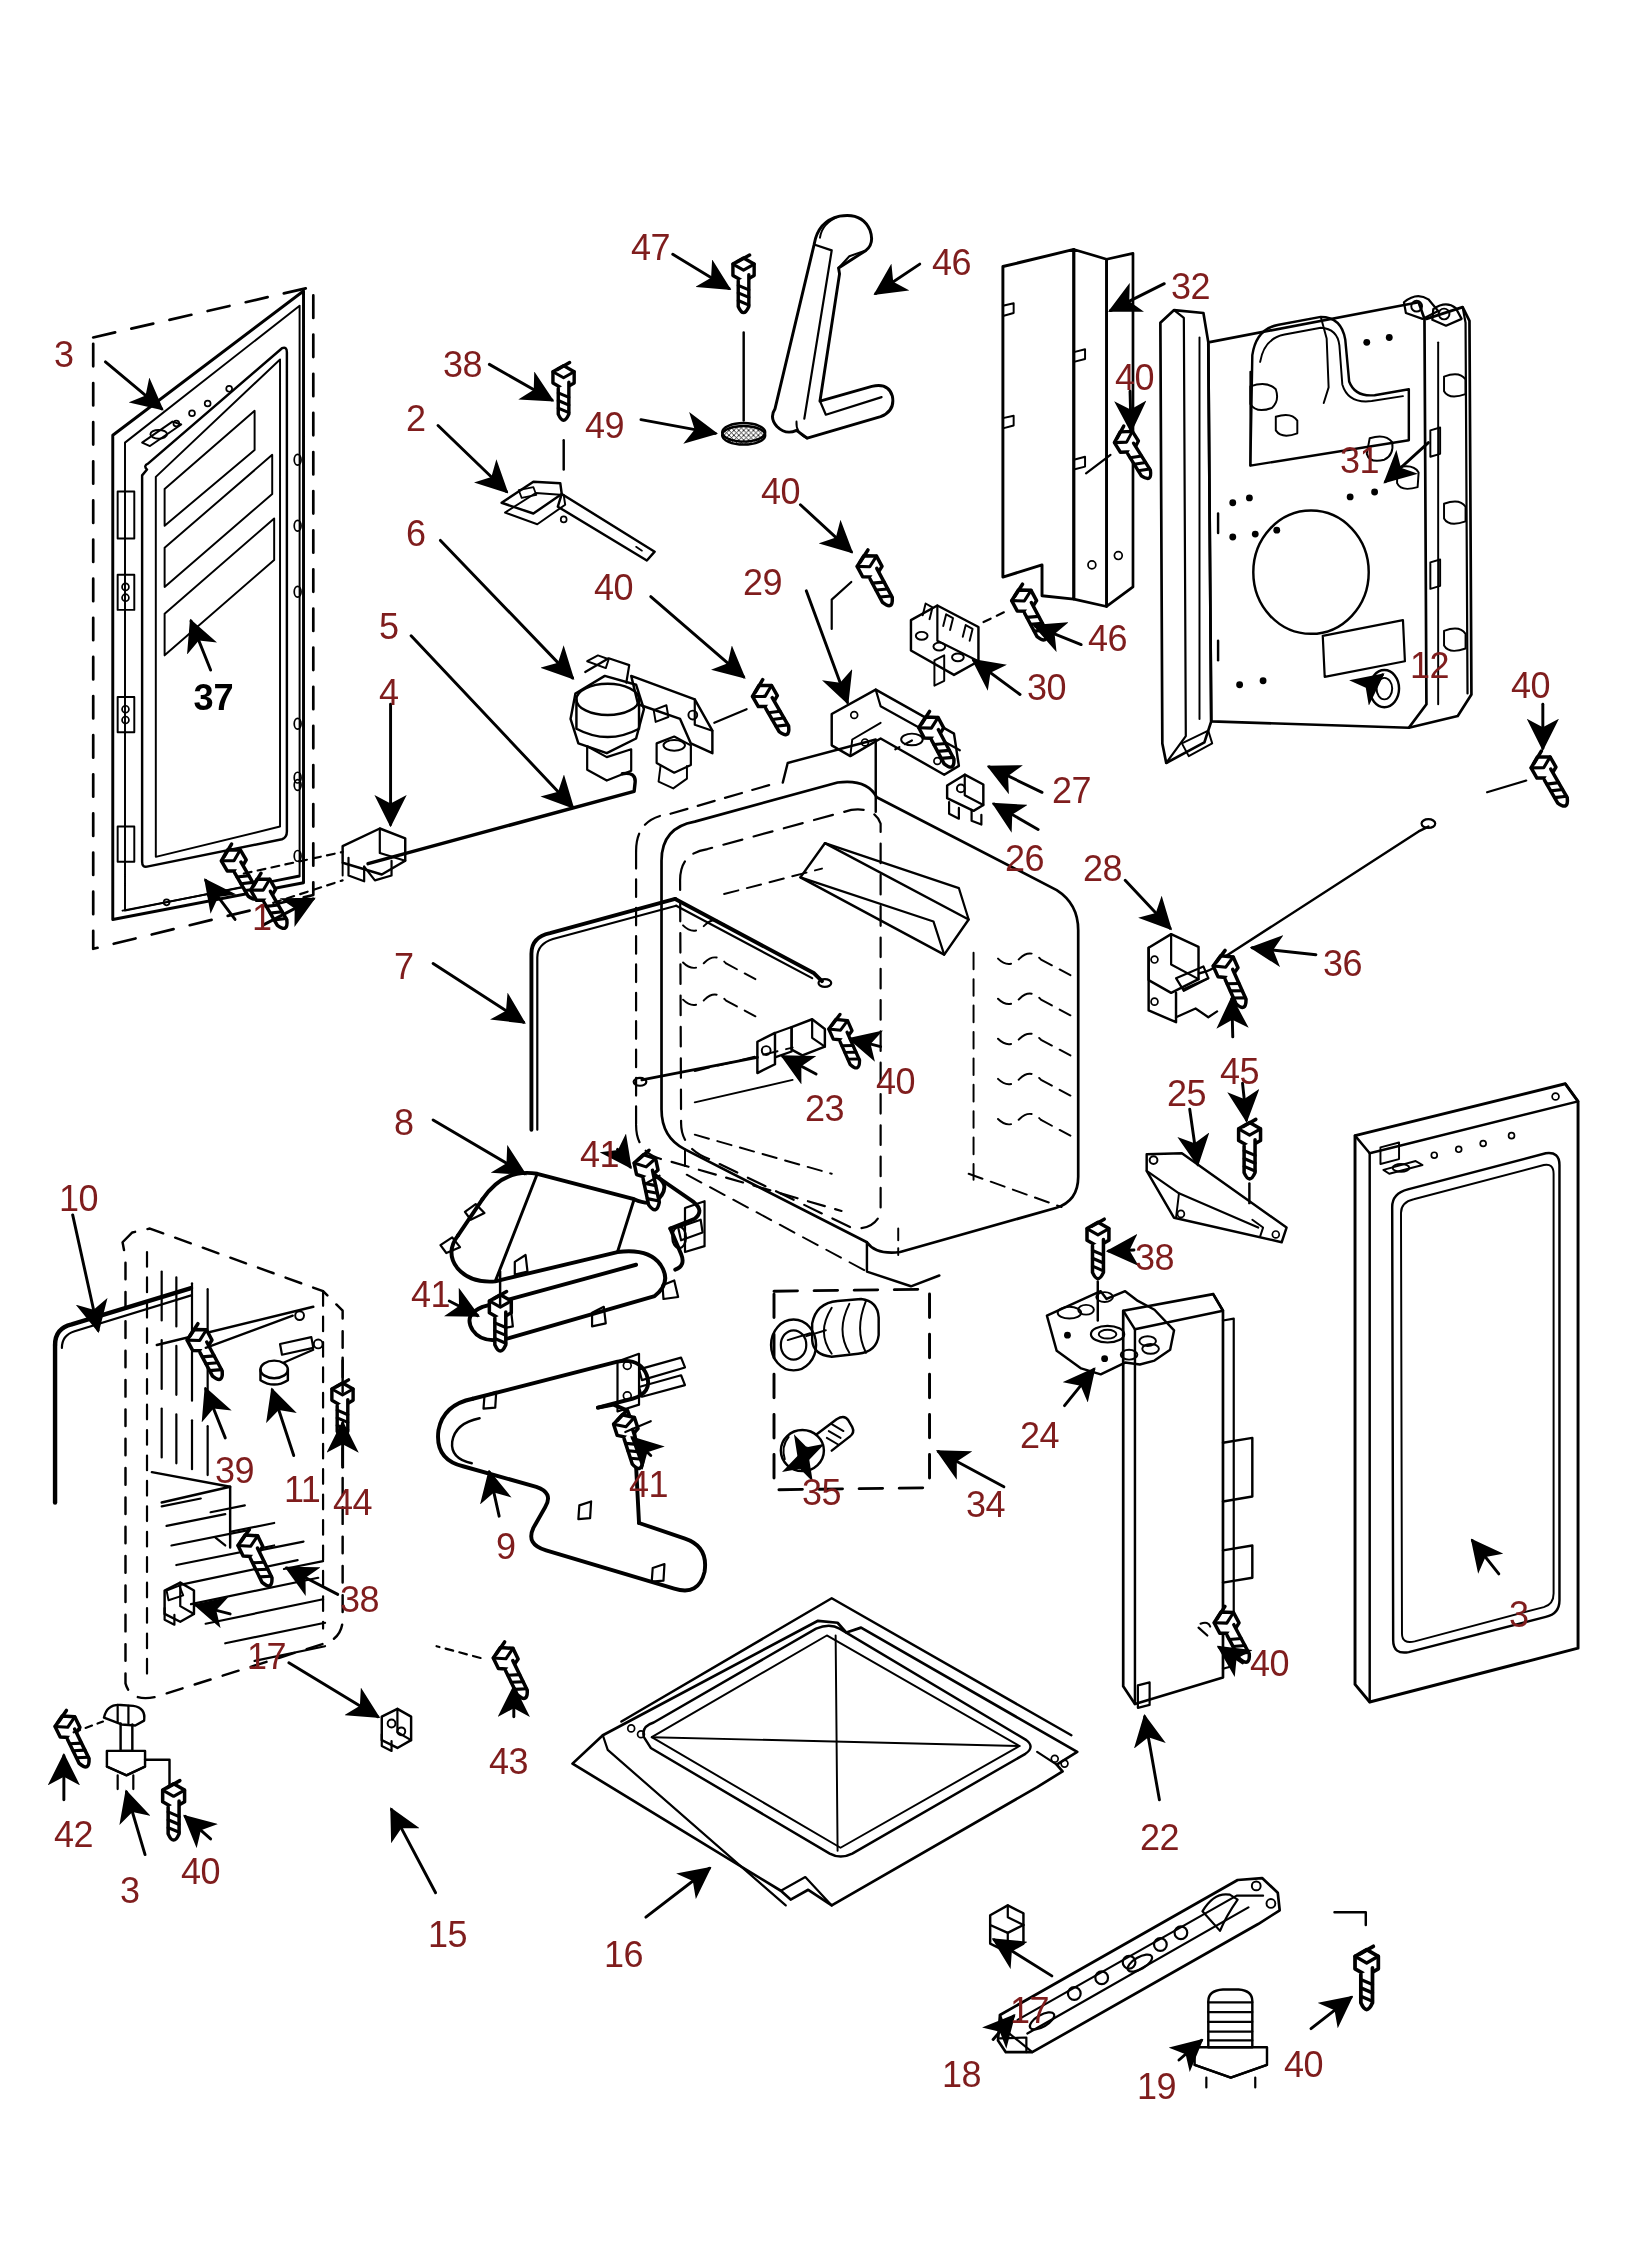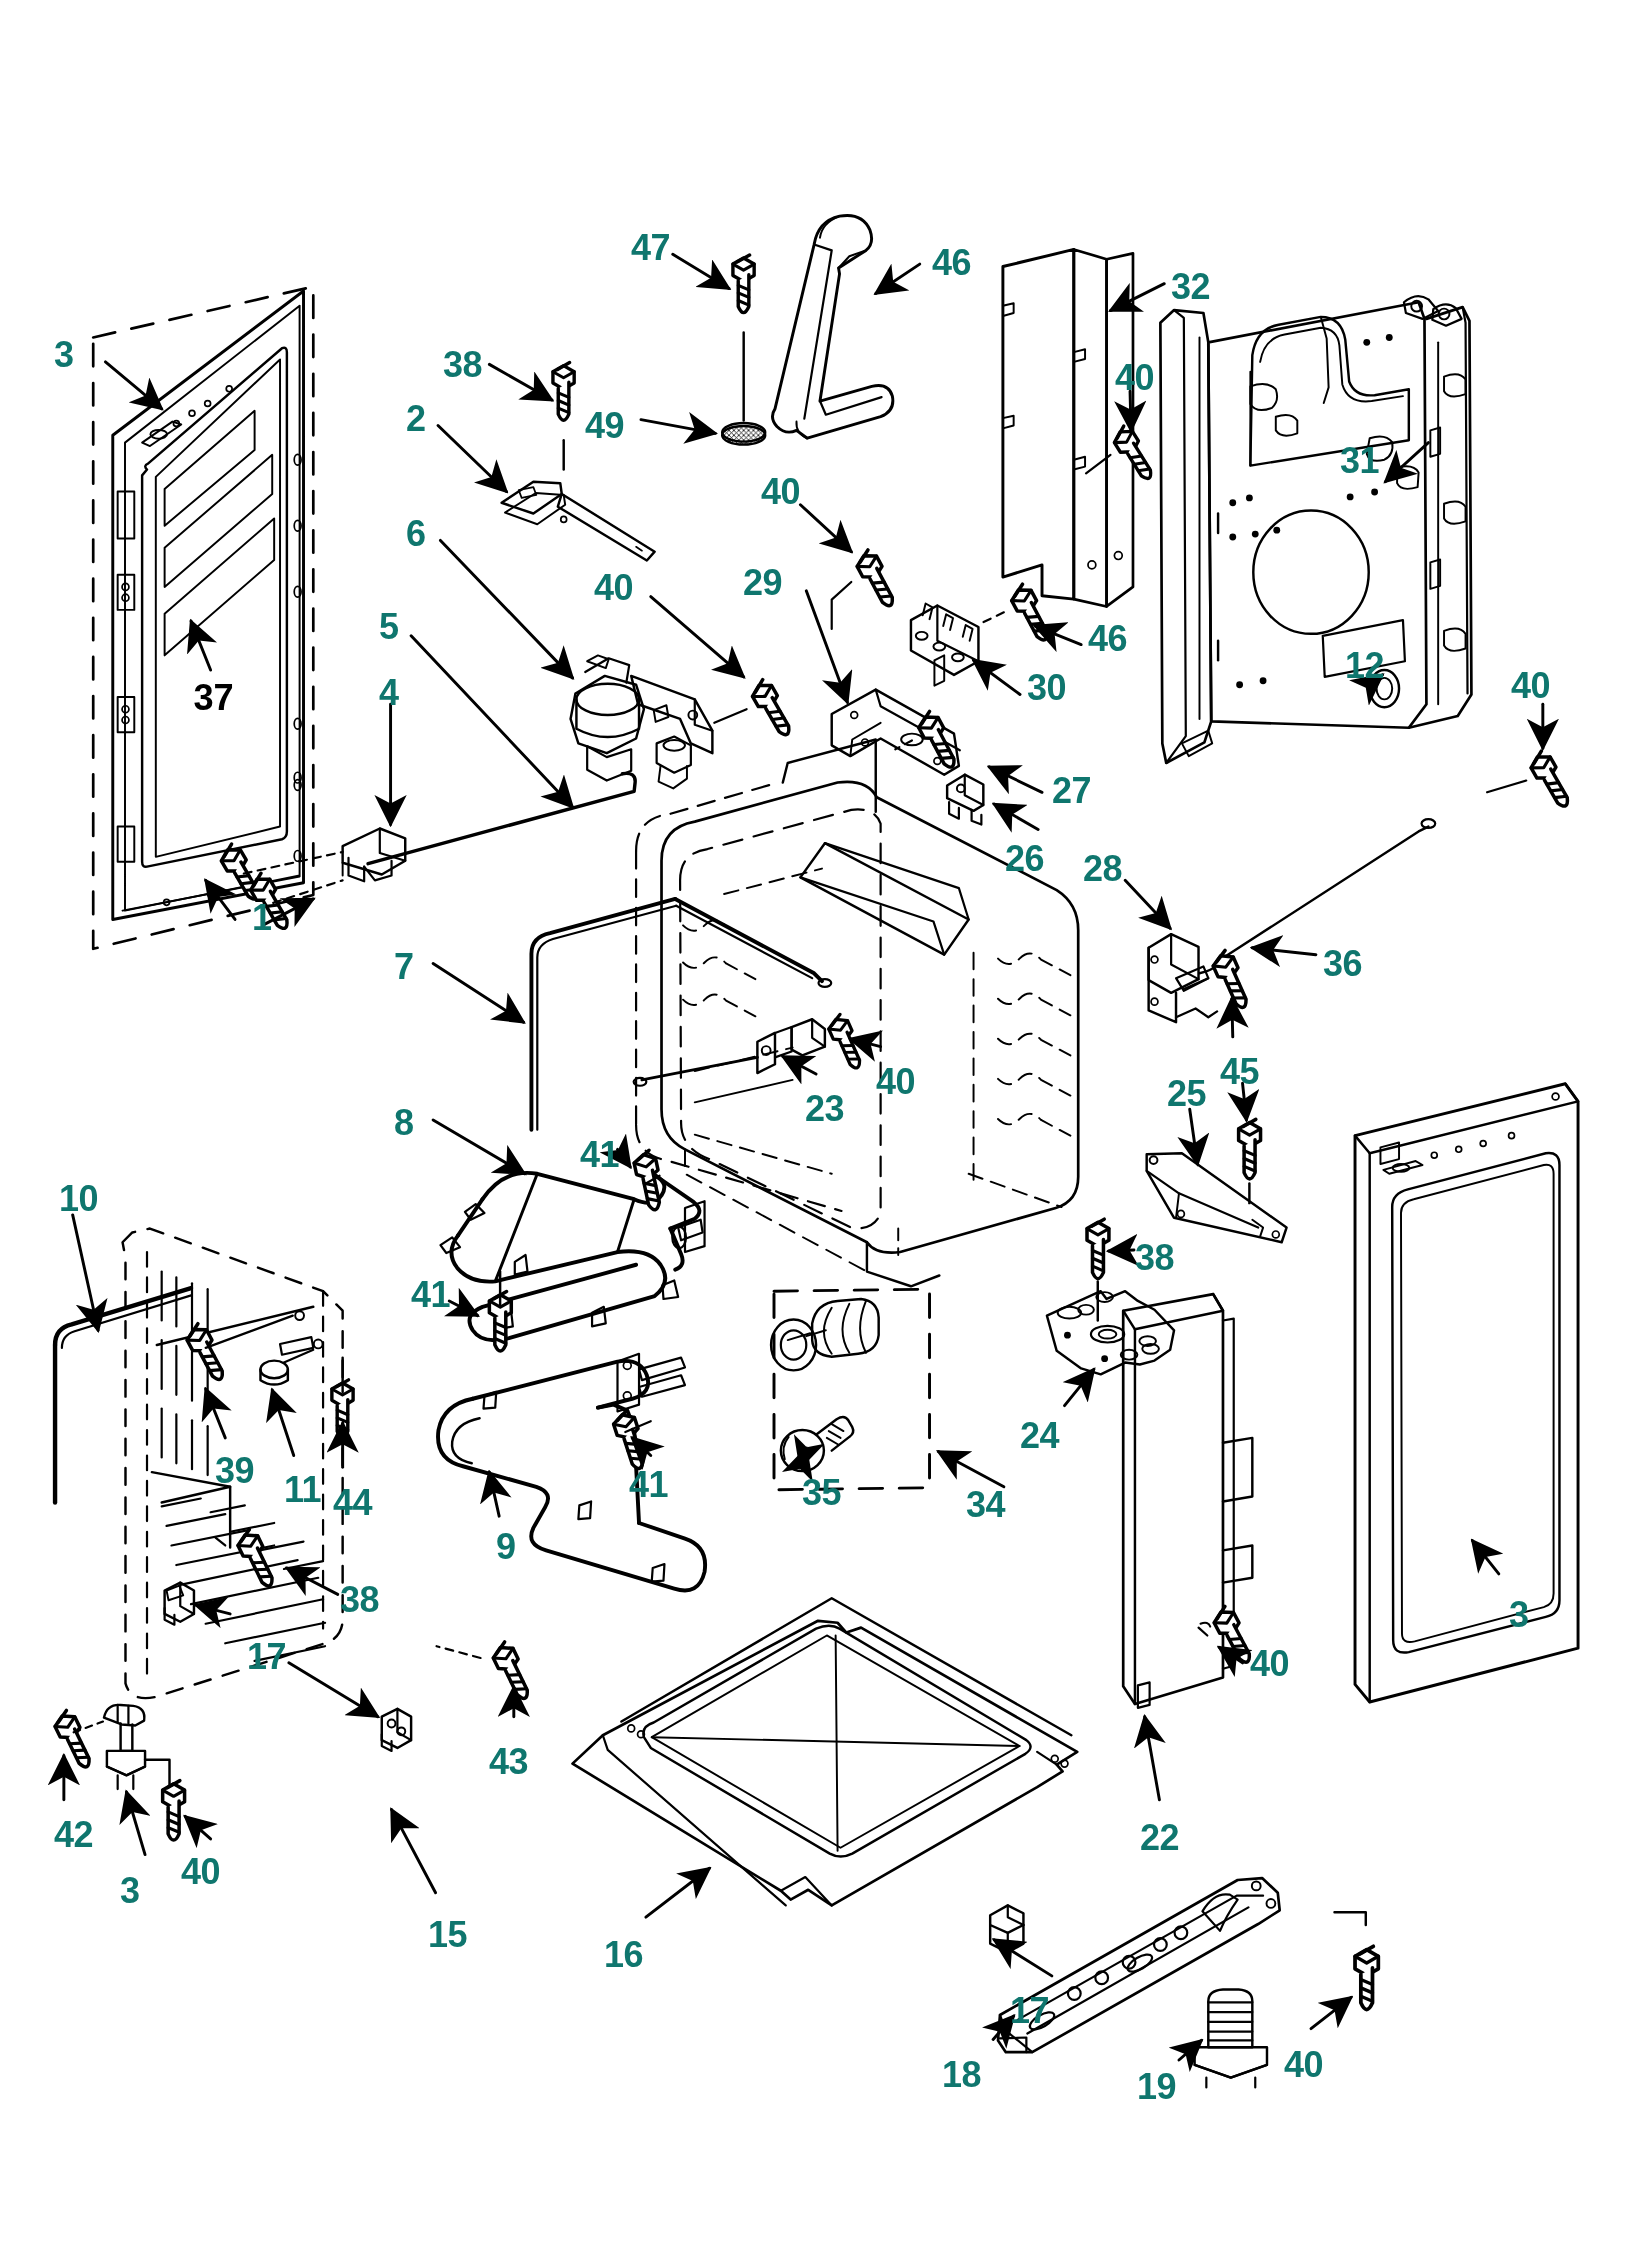"47" .callout { color: #0f766e -> #7f1d1d; font-weight: 700 -> 400 }
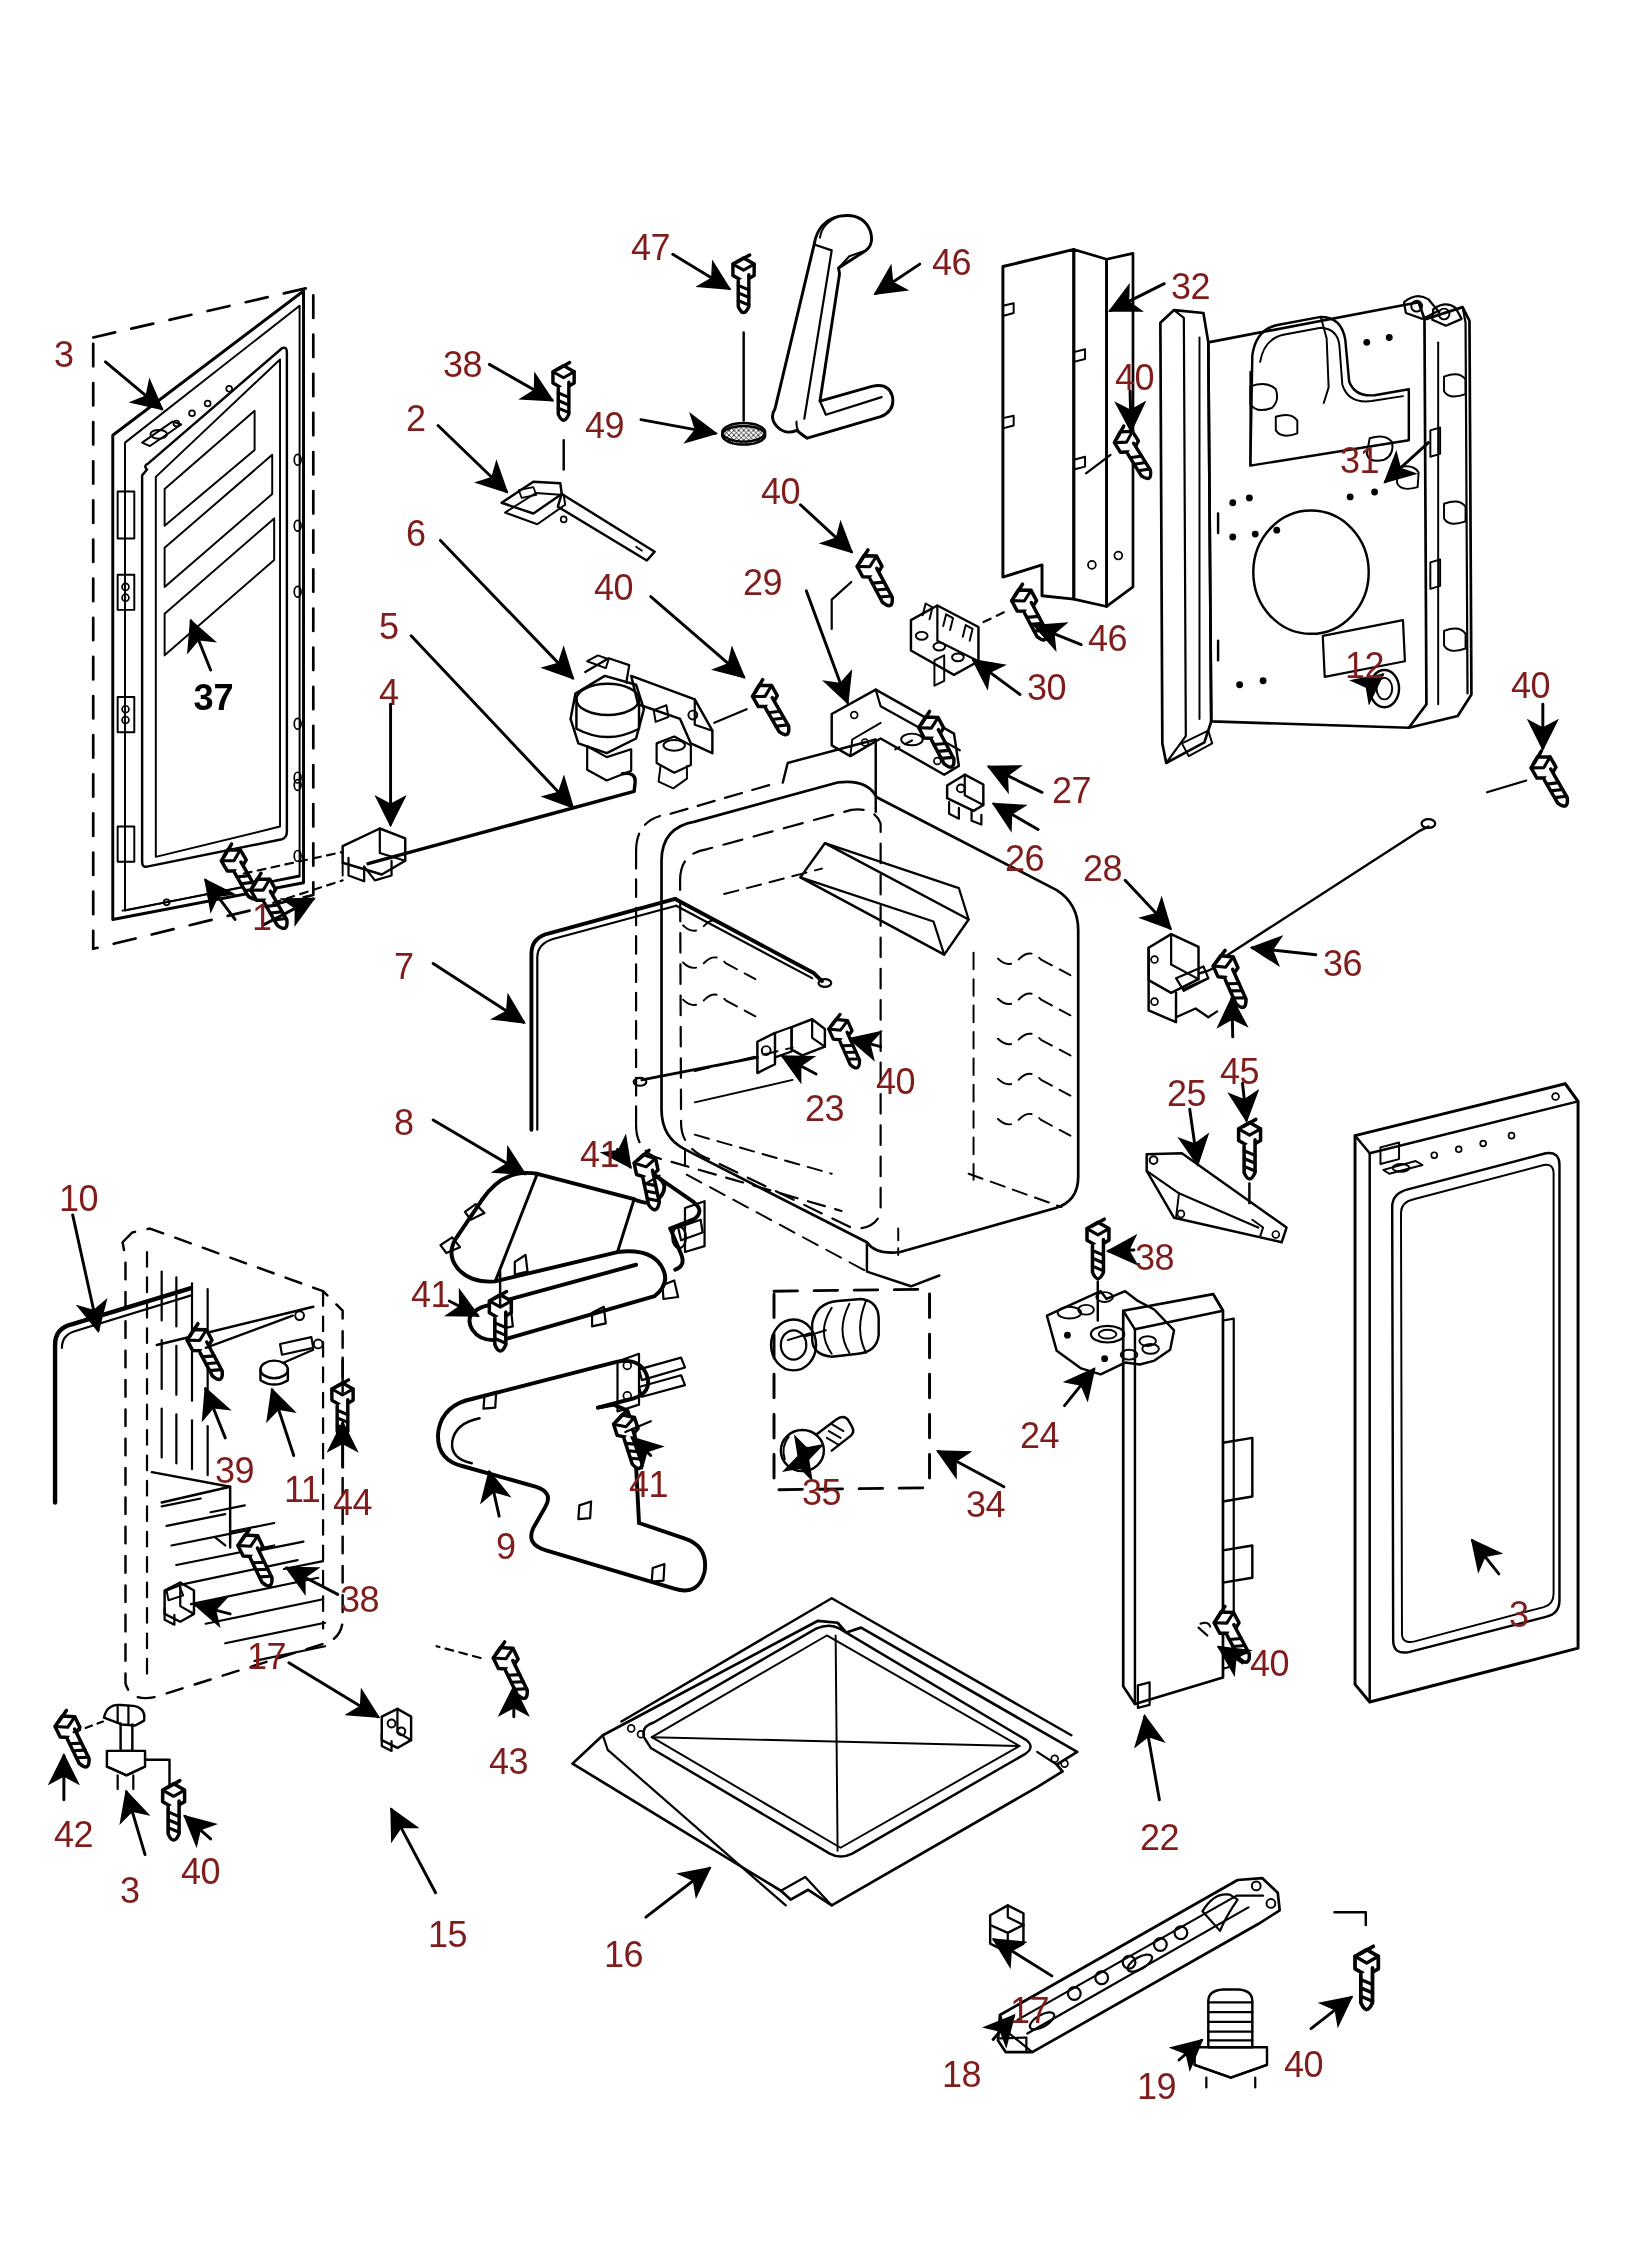"12" div.callout { left: 1345px -> 1410px }
